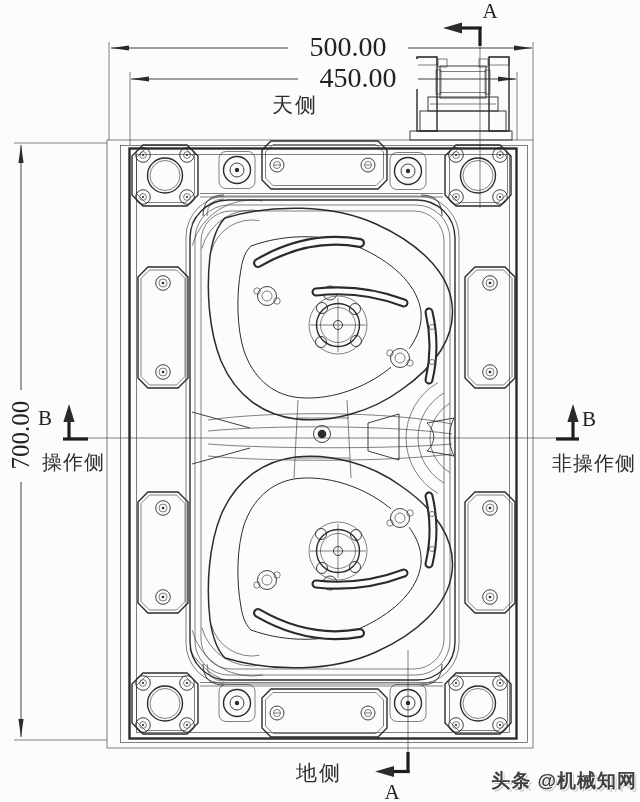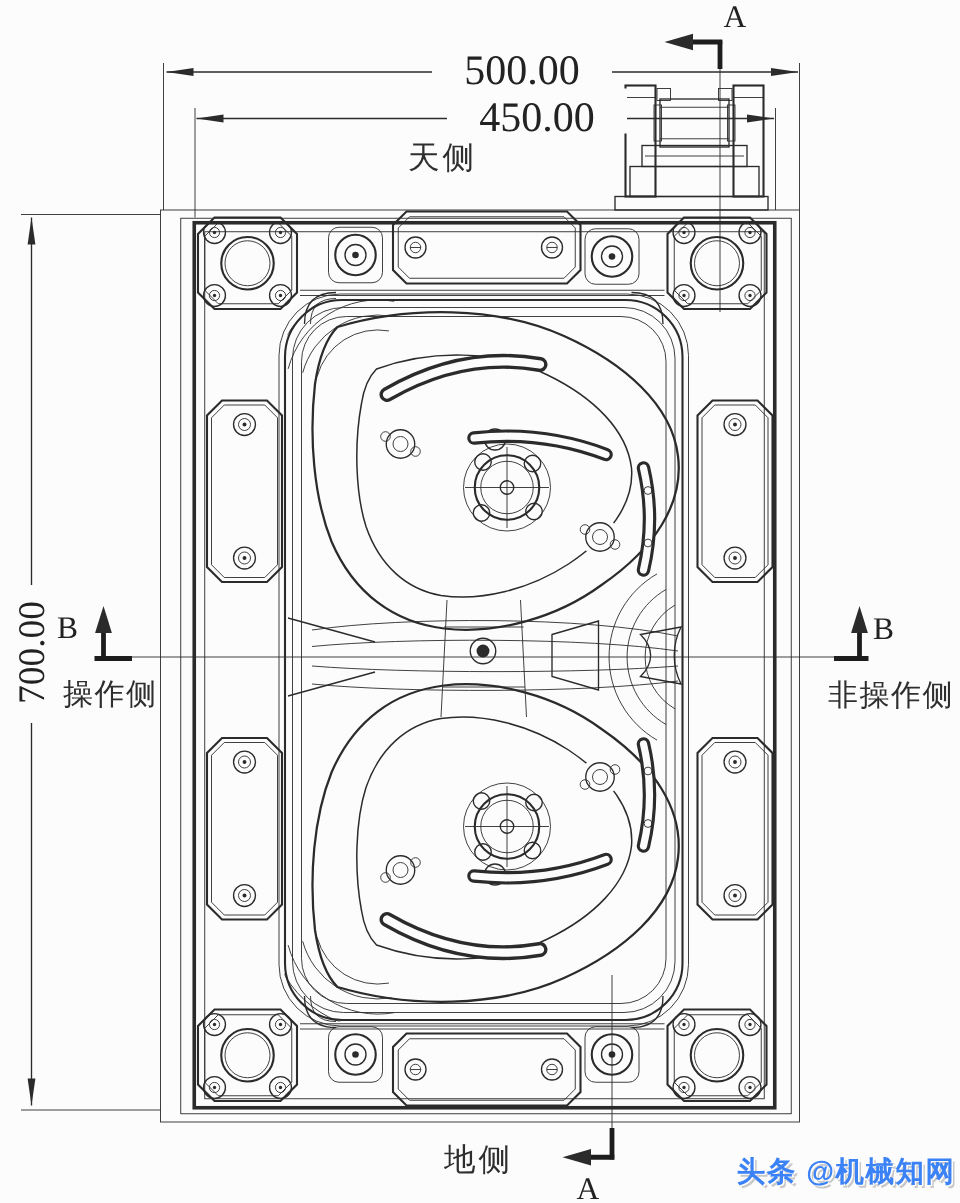"头条 @机械知网" .watermark { color: #3b82f6 -> #404040 }
